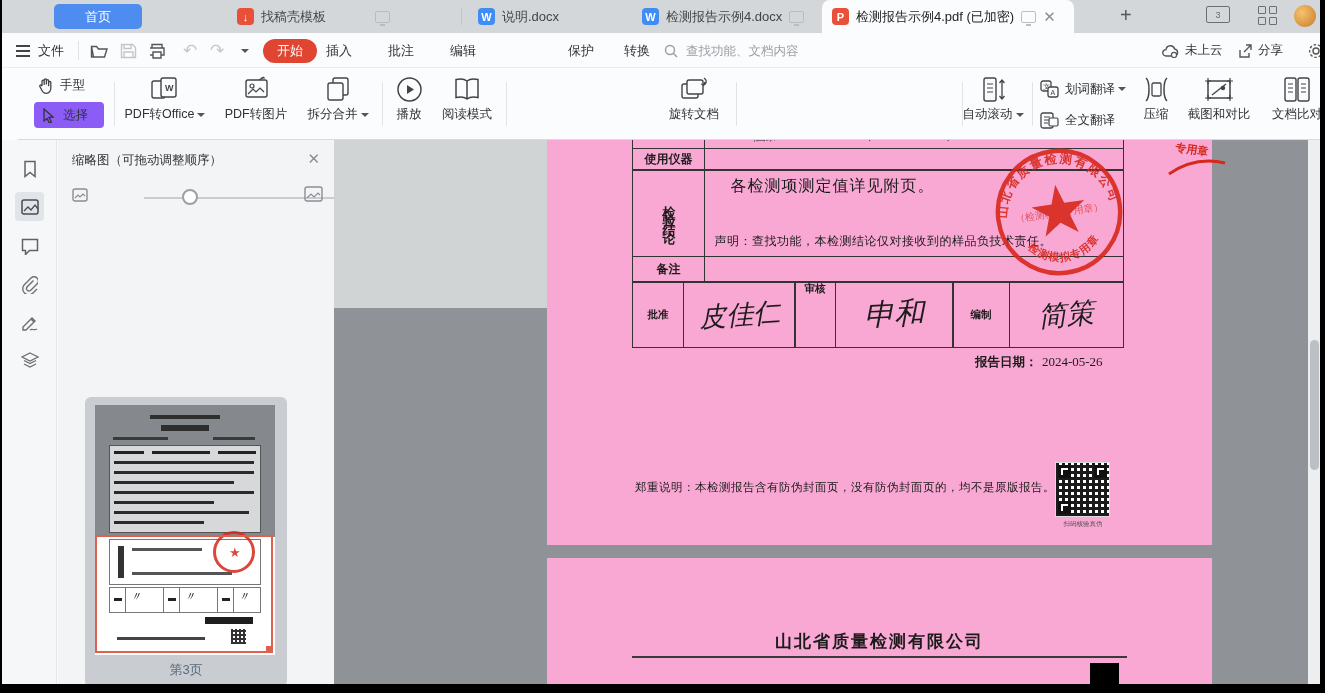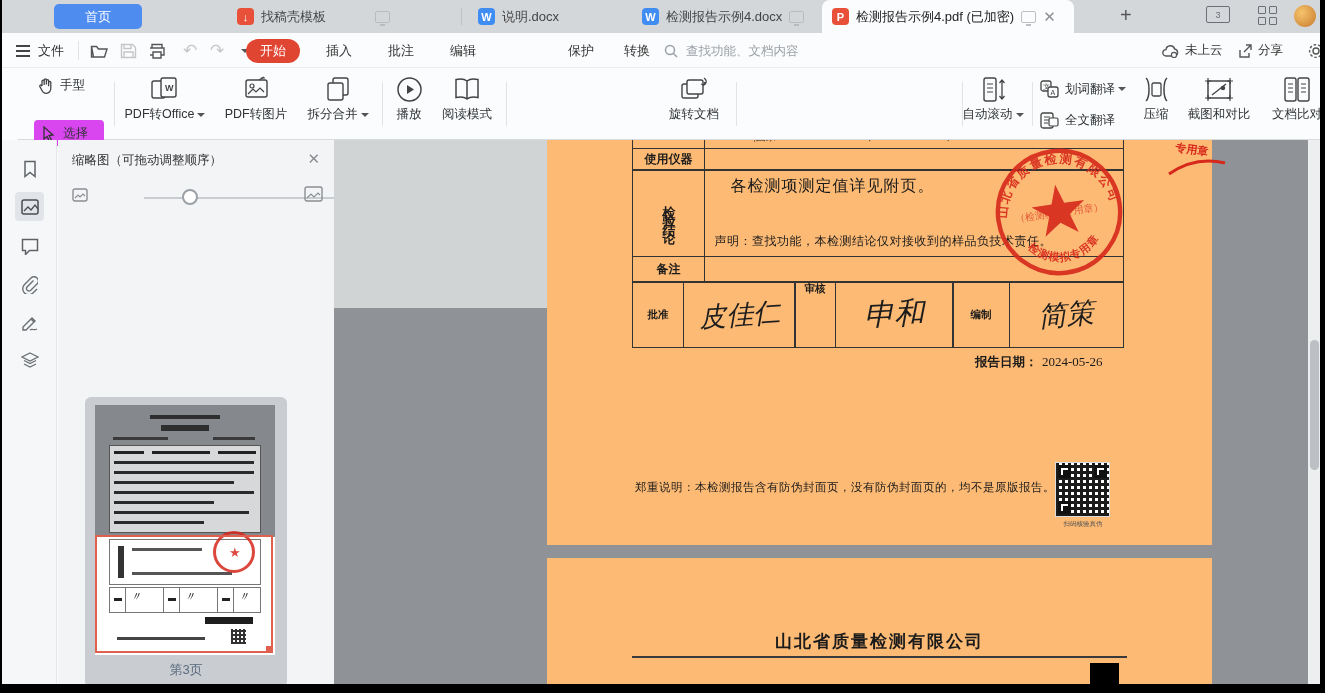"开始" div.rb { left: 244px -> 261px }
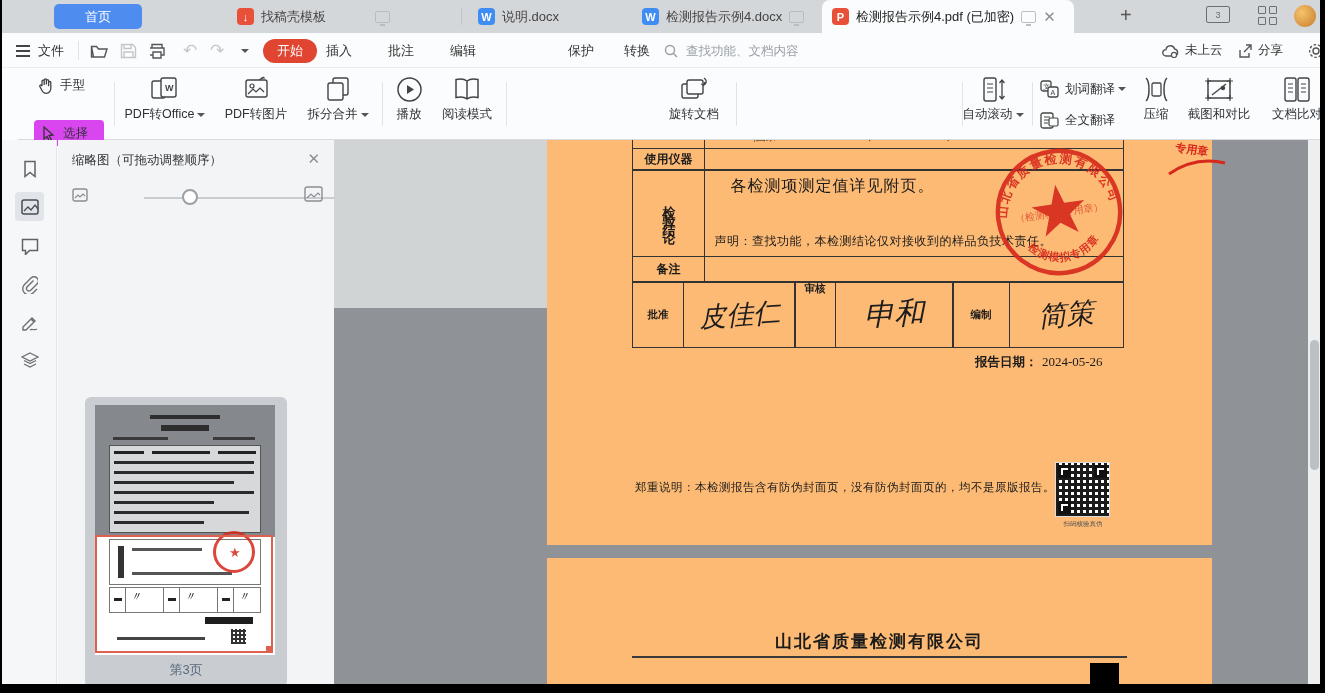"选择" .sel-bg { background: #d946ef -> #8b5cf6; margin-top: 18px -> none }
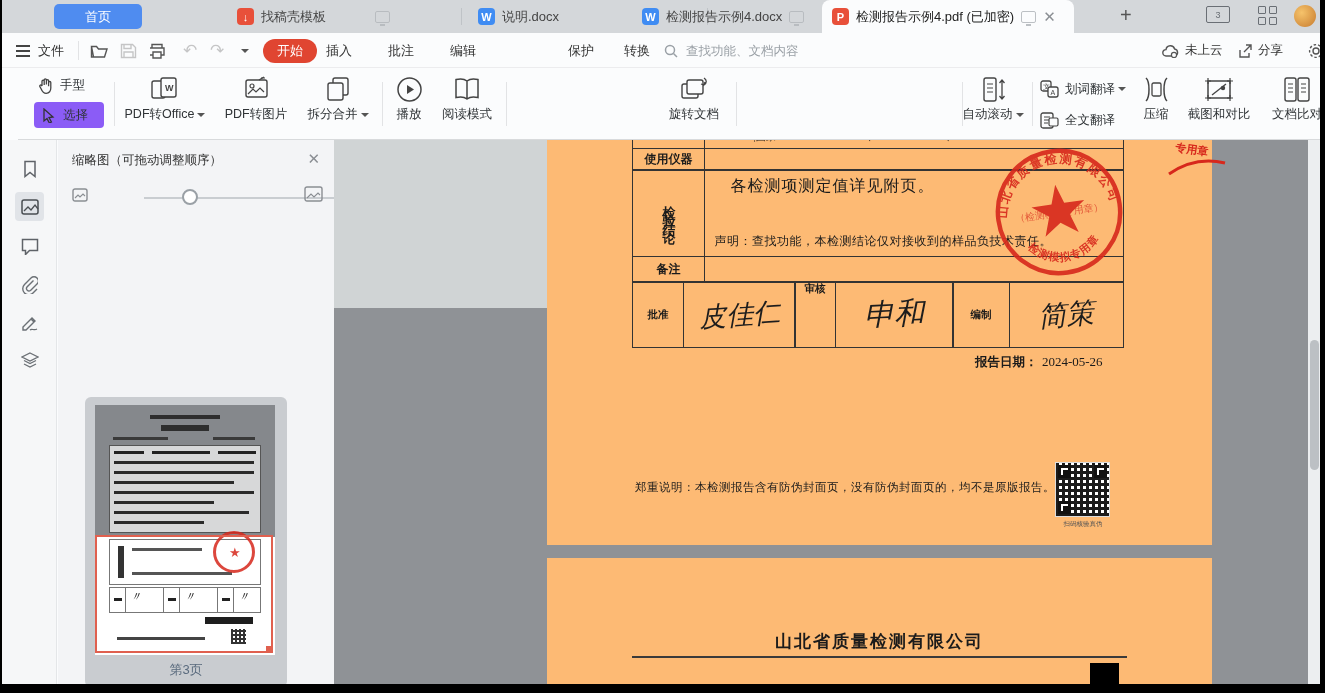"使用仪器" .page { background: #fdba74 -> #f9a8d4 }
